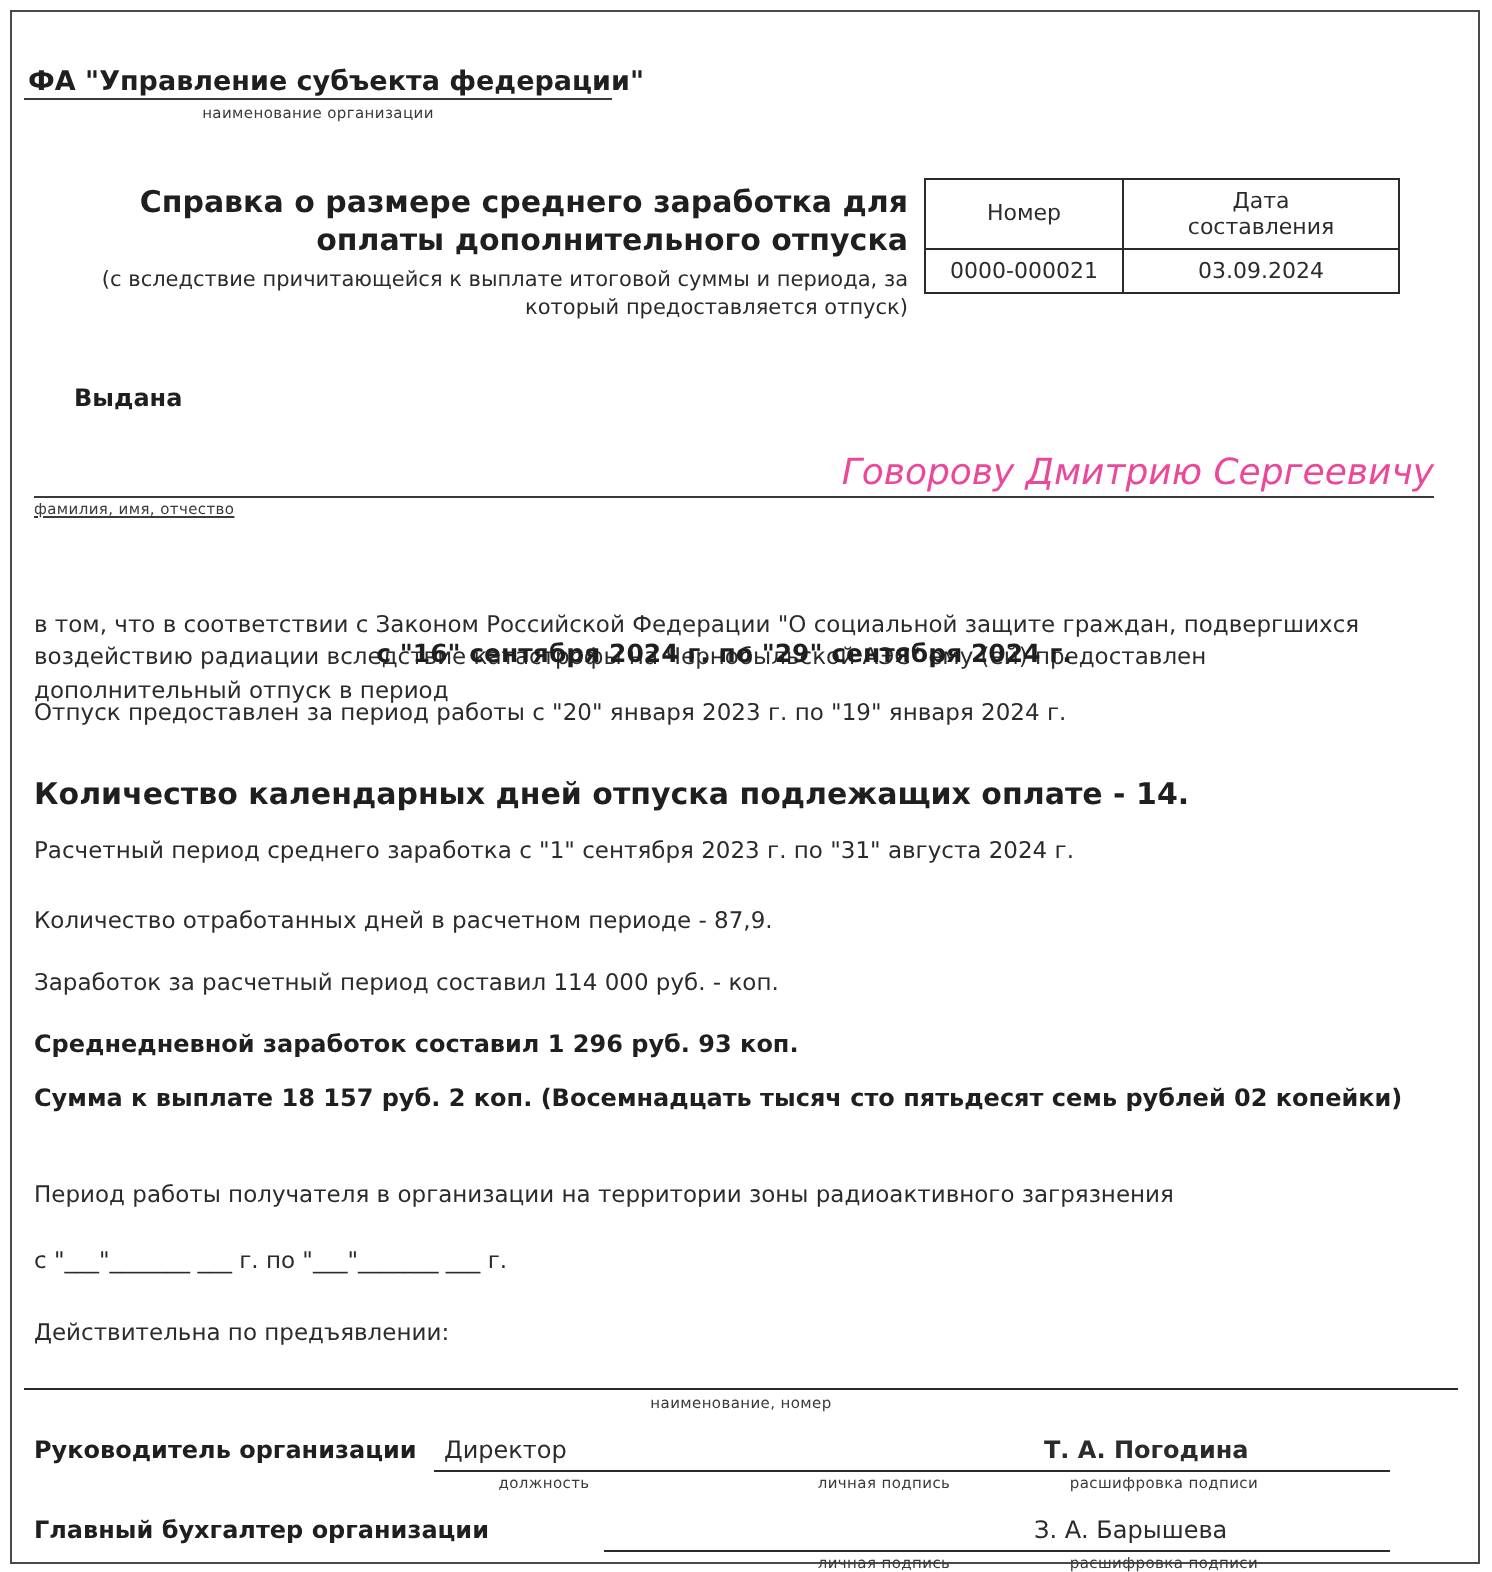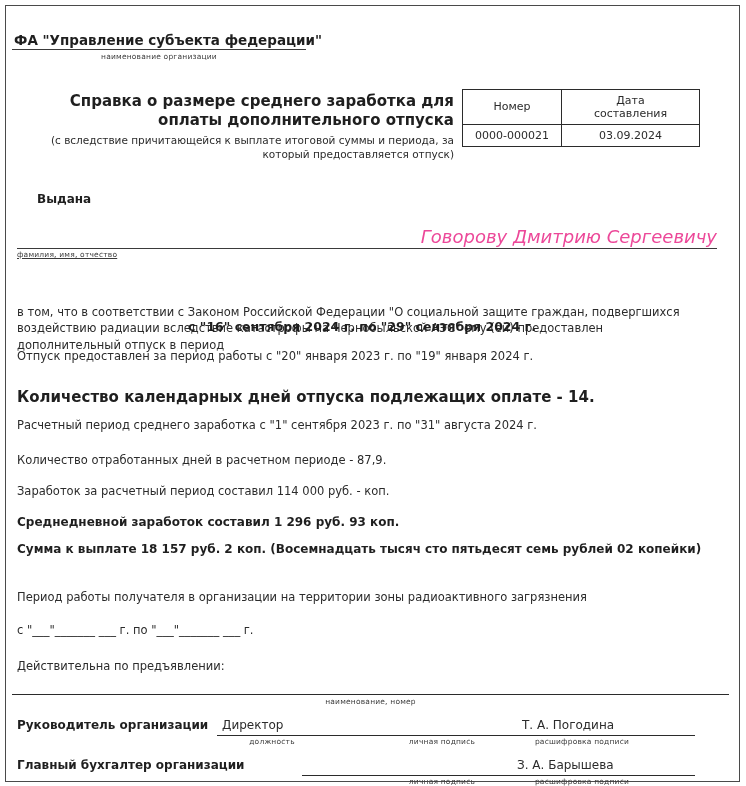"Т. А. Погодина" .sig-name-1 { font-weight: none -> bold }
